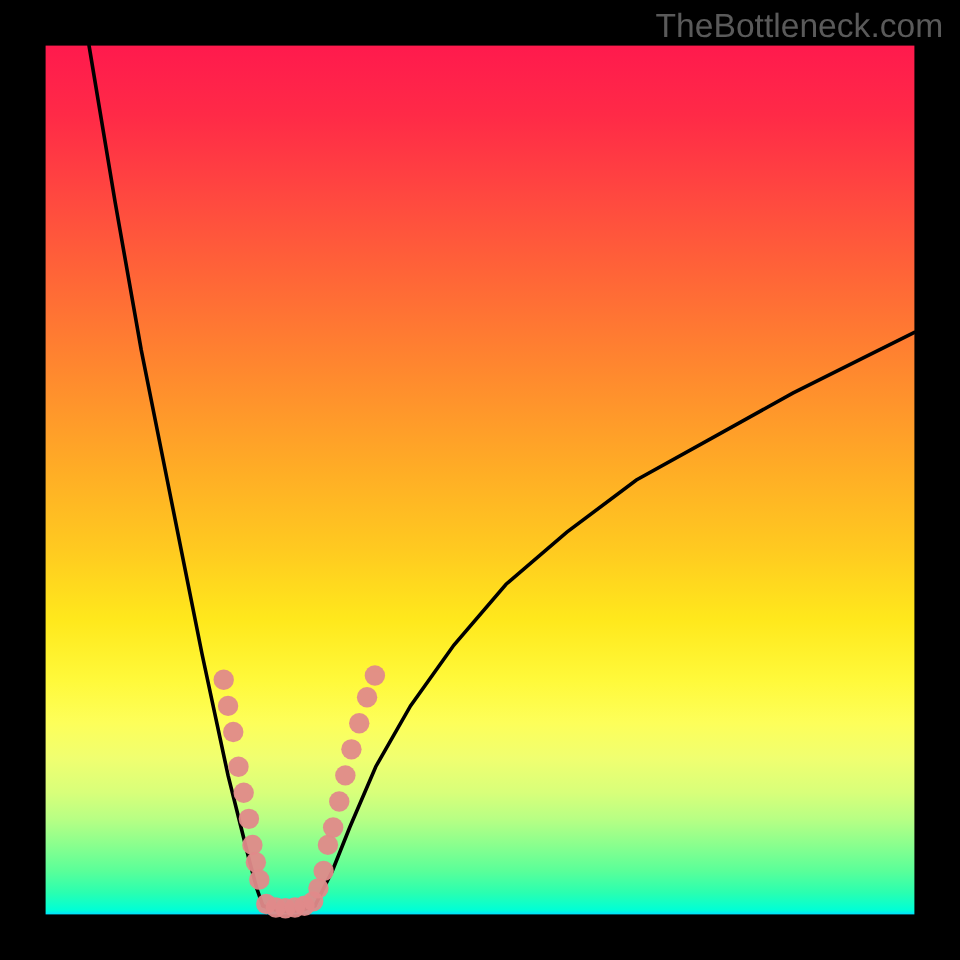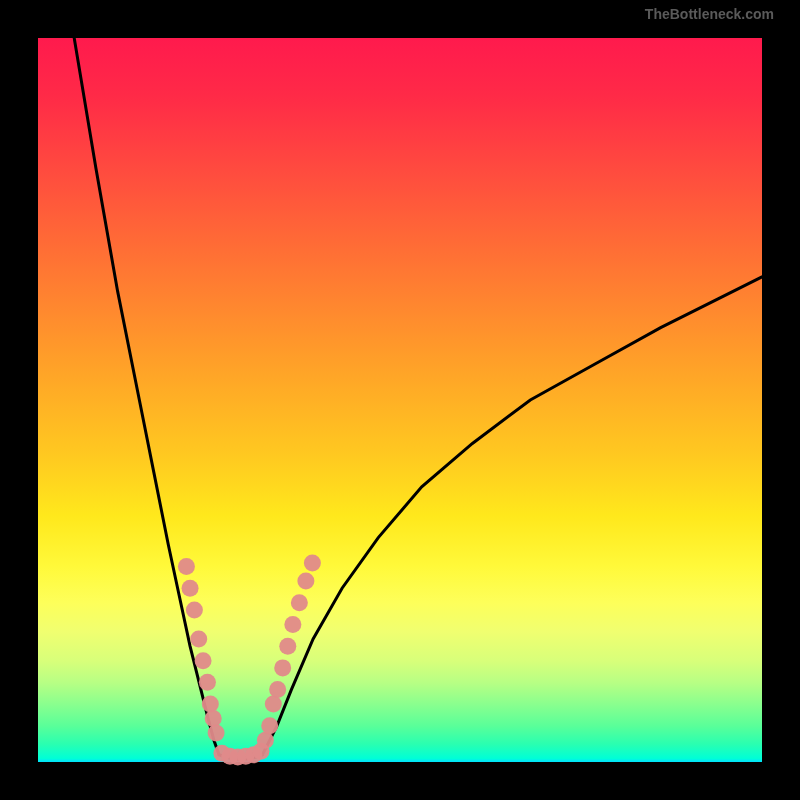"TheBottleneck.com" .watermark { font-size: 14px -> 28px; font-weight: 700 -> 400; right: 26px -> 14px }
